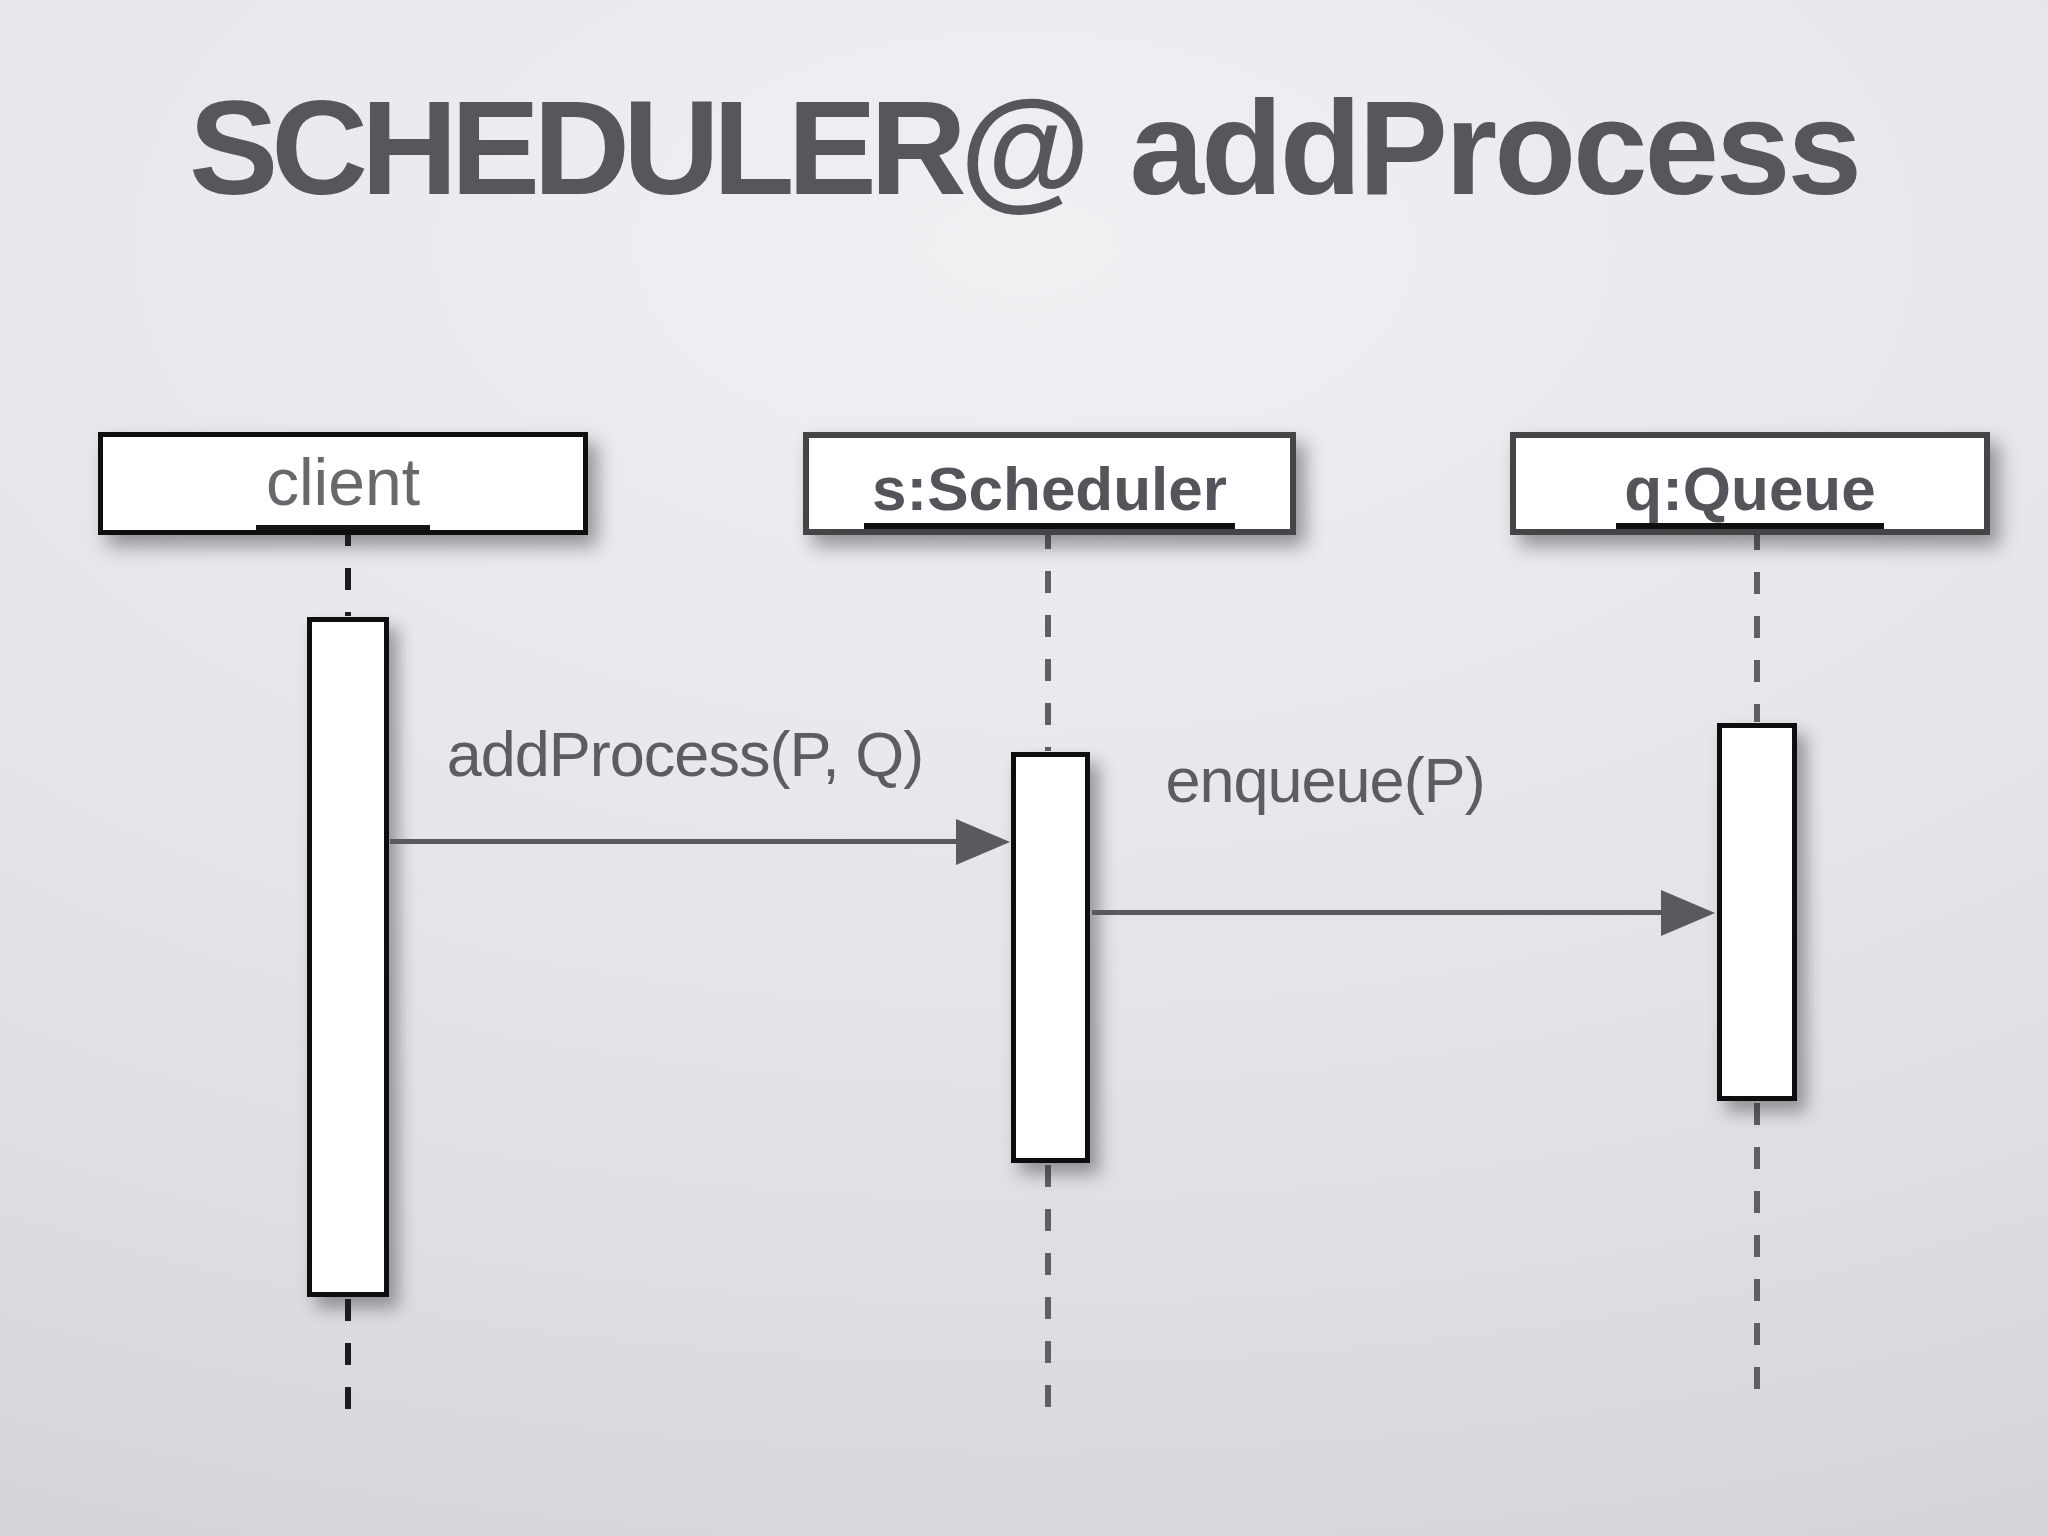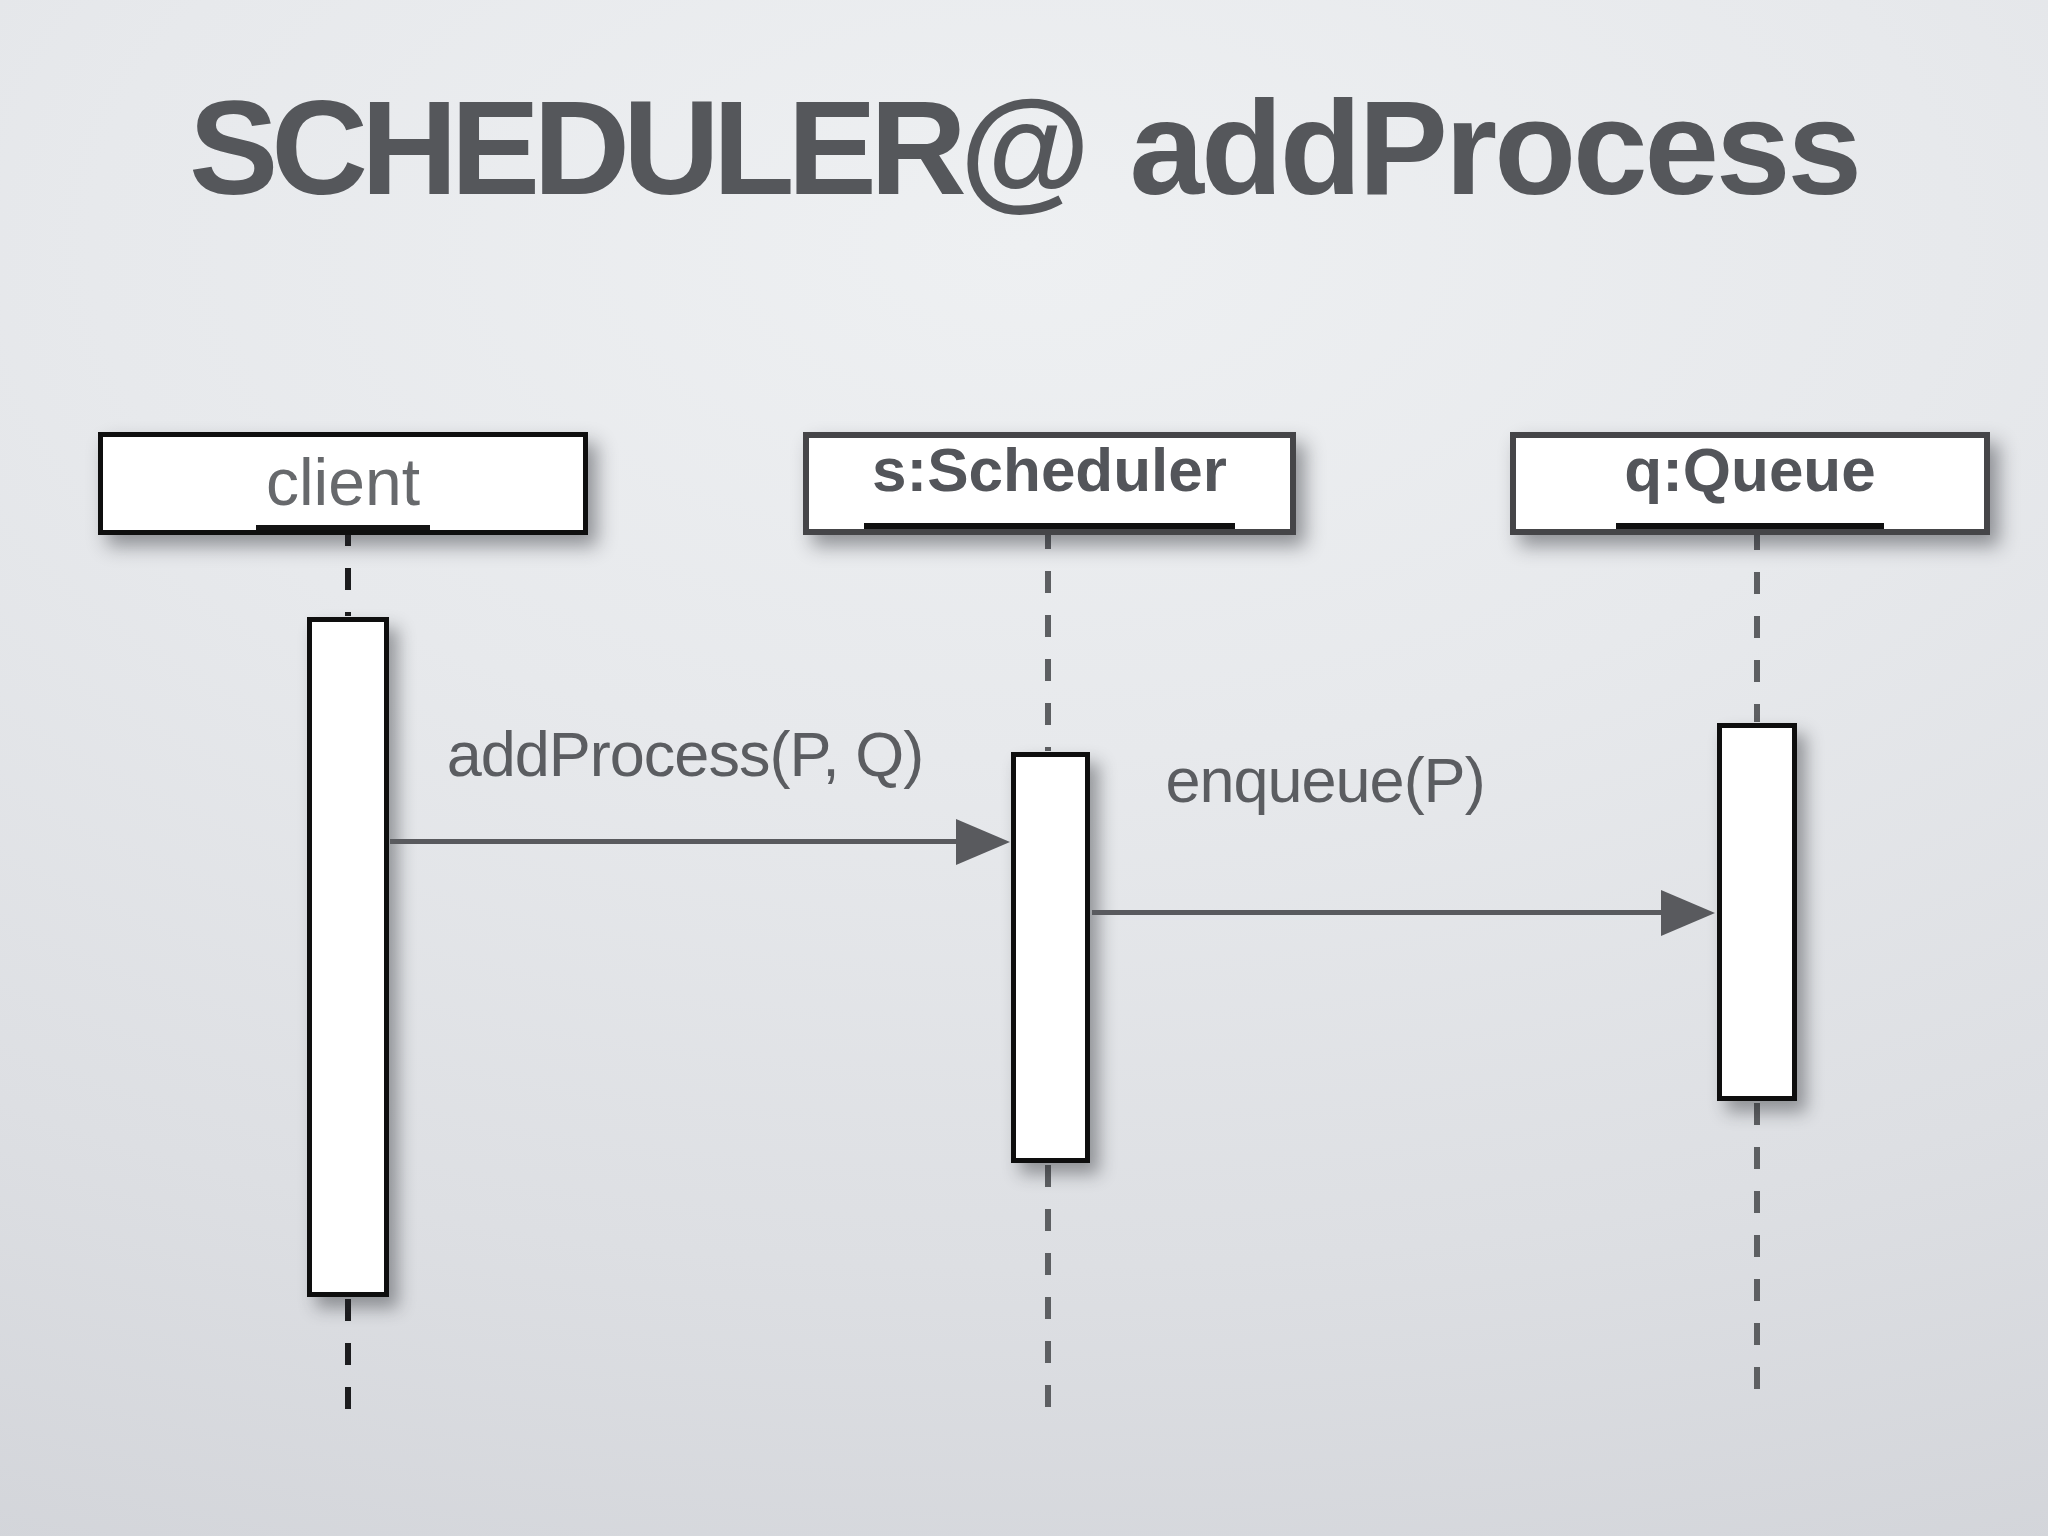"s:Scheduler" .actor-label-bold { padding: 0 8px 21px 8px -> 0 8px 2px 8px }
